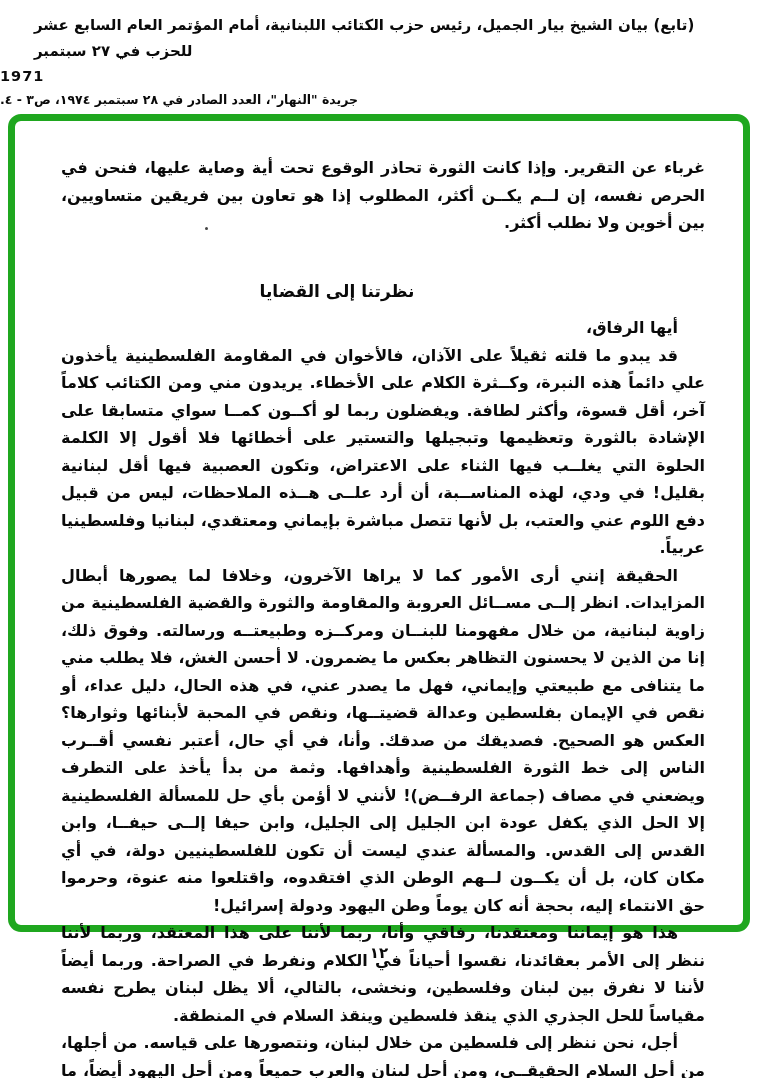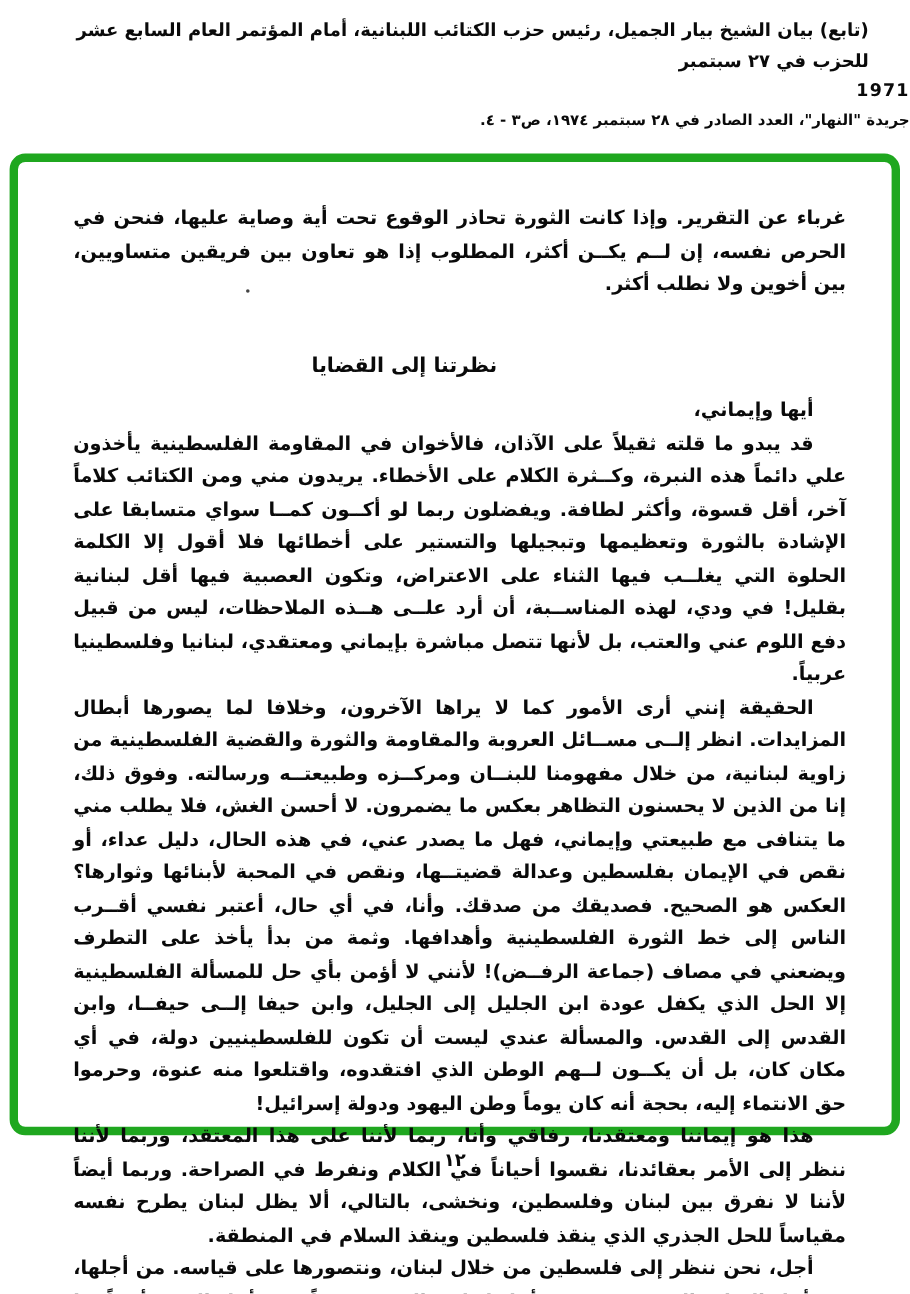"(تابع) بيان الشيخ بيار الجميل،" .doc-header { text-align: right -> left }
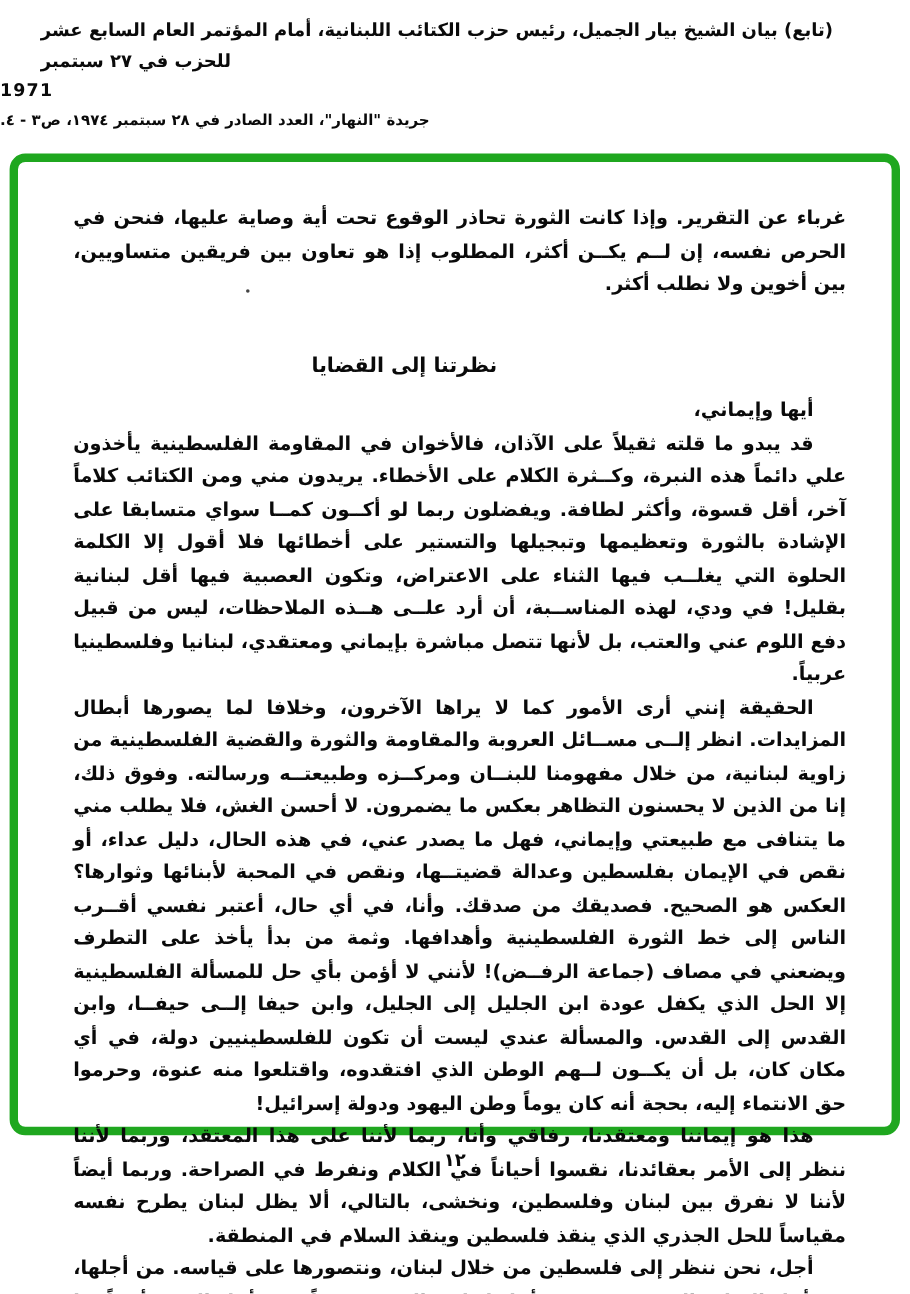"غرباء عن التقرير. وإذا كانت" .frame { margin: 17px 8px 0 8px -> 3px 8px 0 8px }
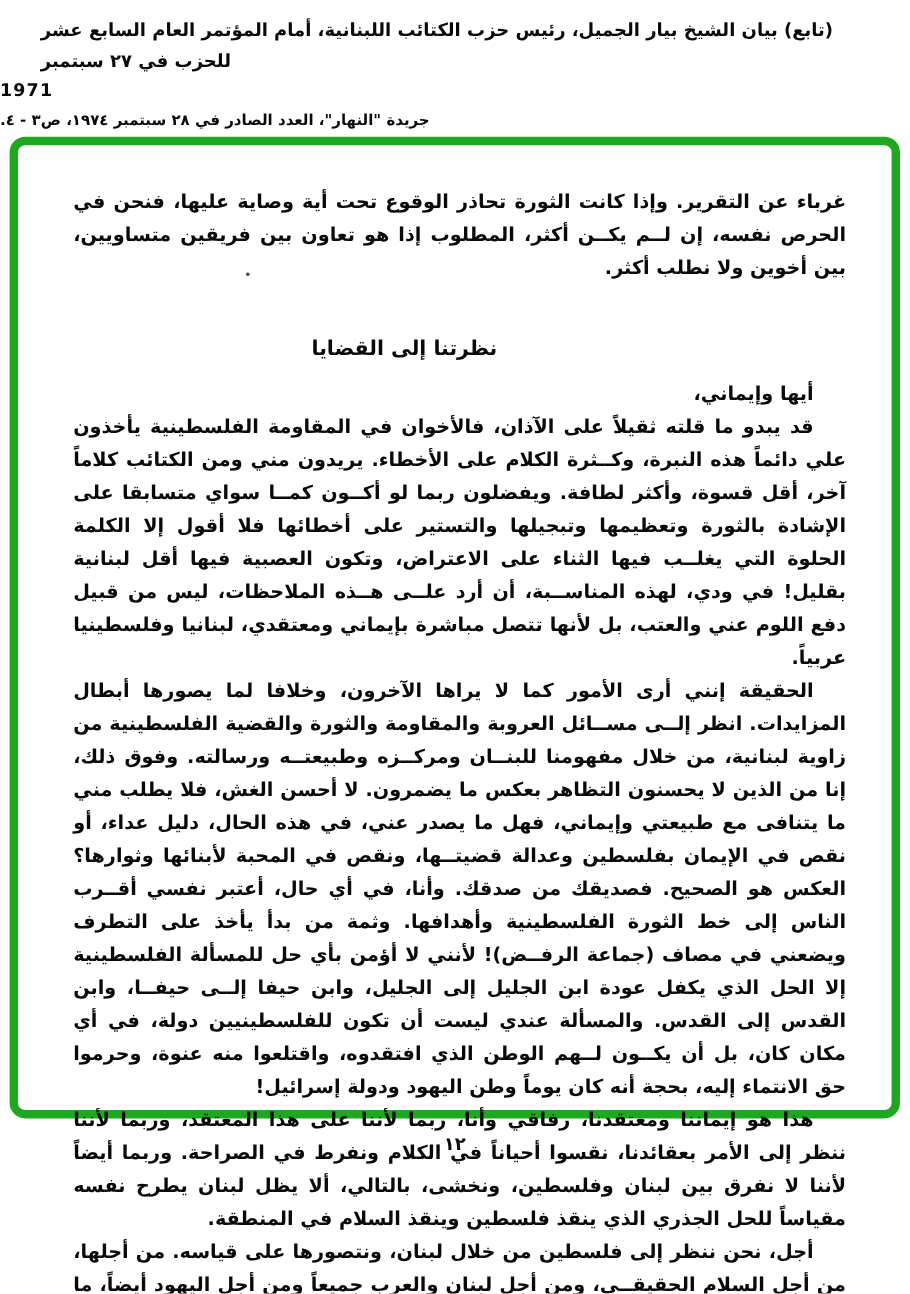"أيها وإيماني،" p.para { text: وإيماني -> الرفاق }
